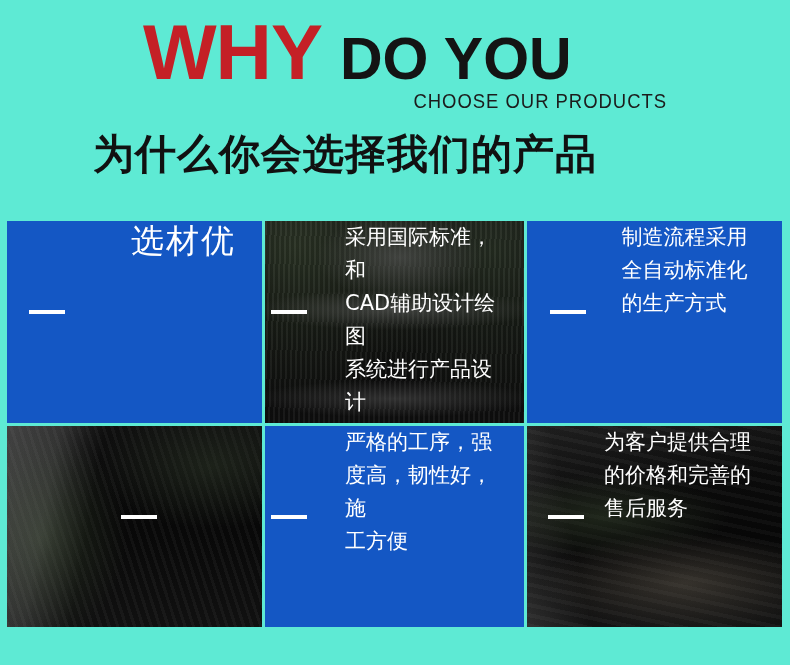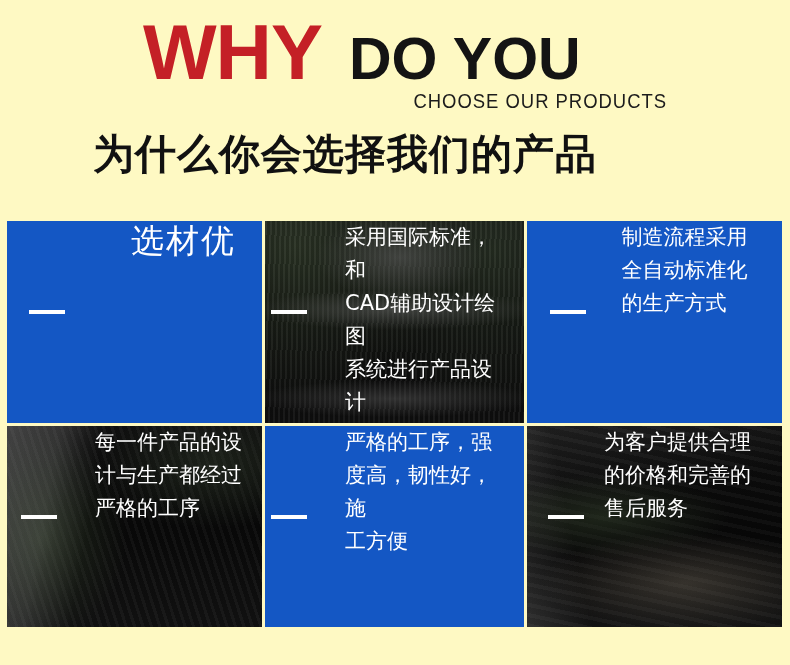"WHY" .page { background: #fef9c3 -> #5eead4 }
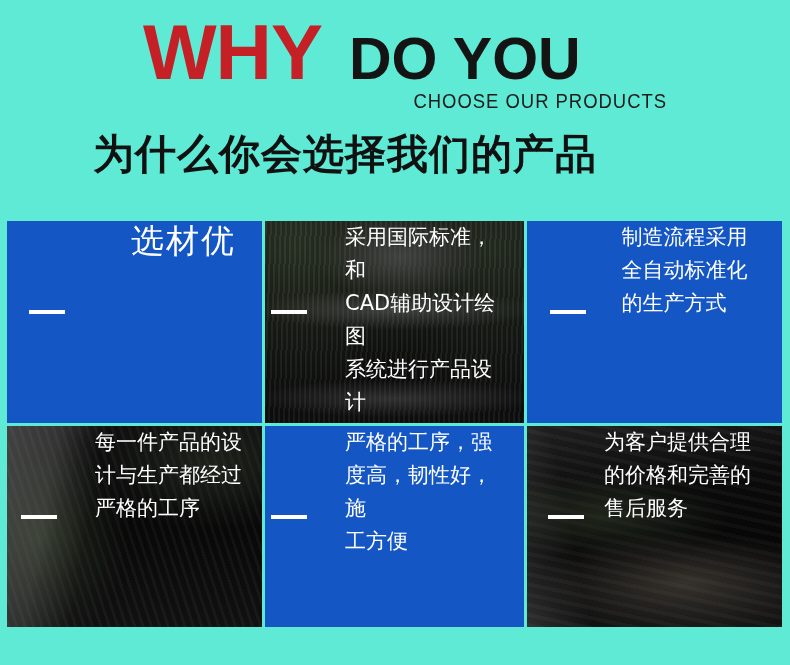"DO YOU" .word-doyou { margin-left: 27px -> 18px }
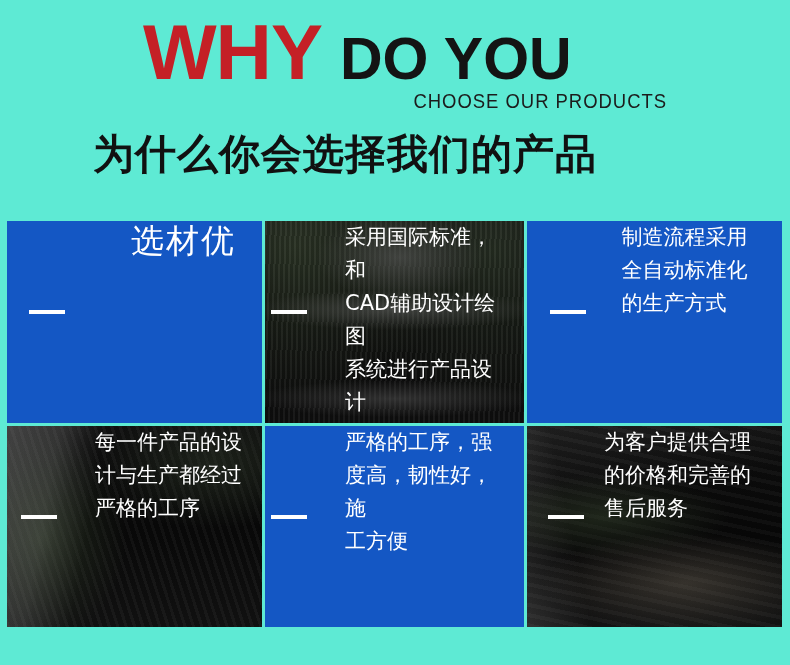"每一件产品的设" div.cell-text { html: <div>每一件产品的设 计与生产都经过 严格的工序</div> -> none }
